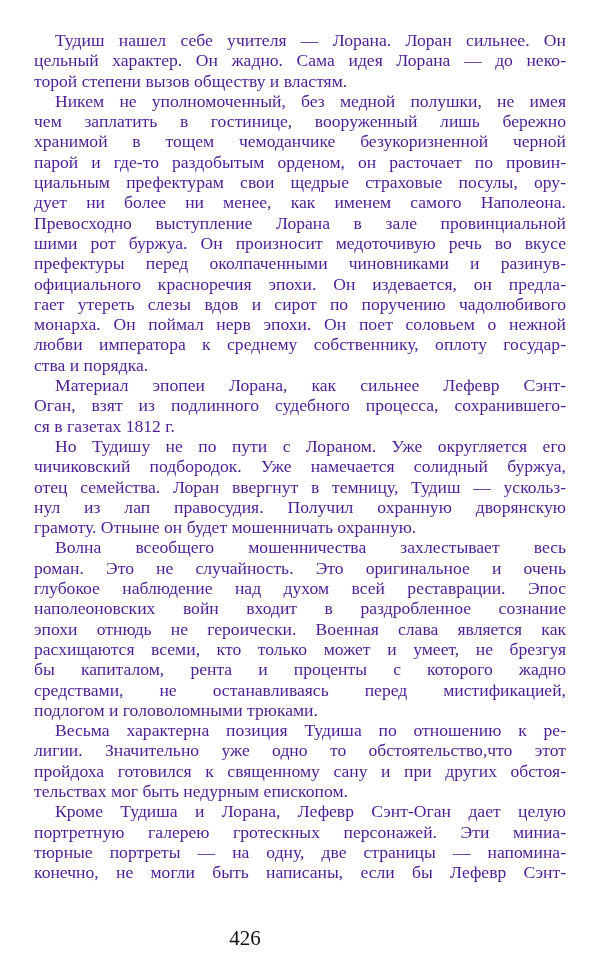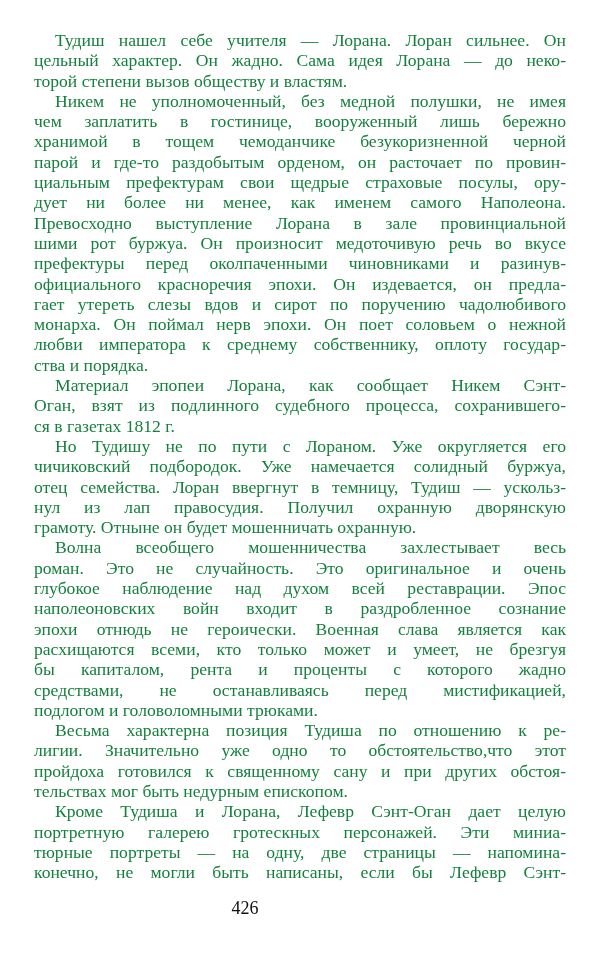"Тудиш нашел себе учителя —" .text-block { color: #15803d -> #4c1d95 }
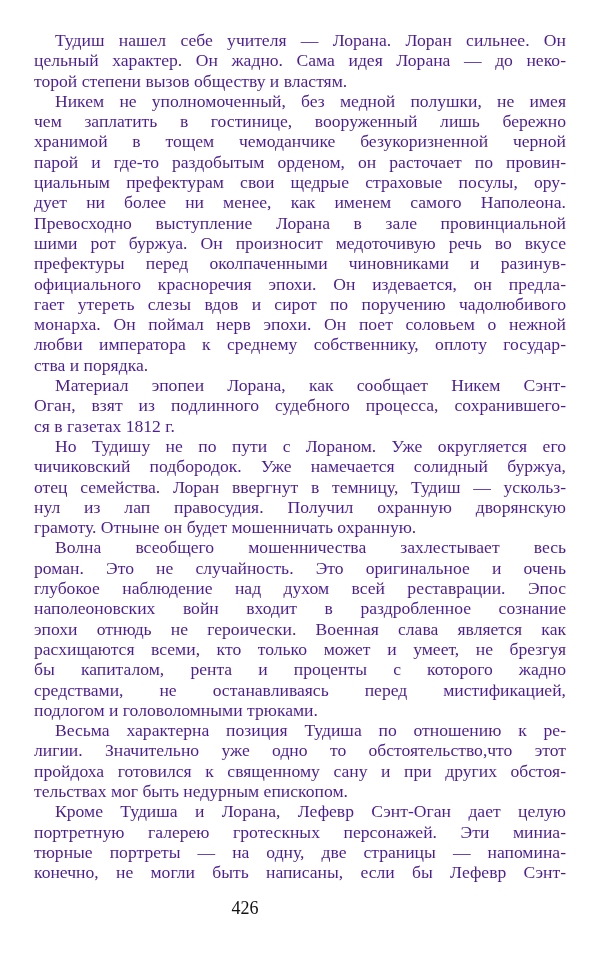"Материал эпопеи Лорана, как сообщает" span.line { text: сообщает Никем -> сильнее Лефевр }
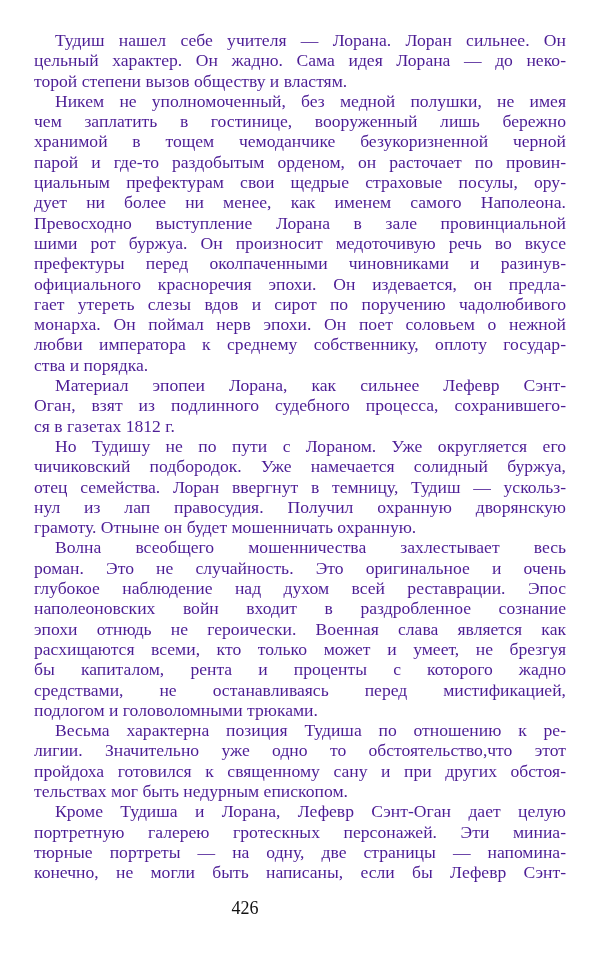"426" .page-number { font-size: 18px -> 21px; top: 898px -> 926px }
